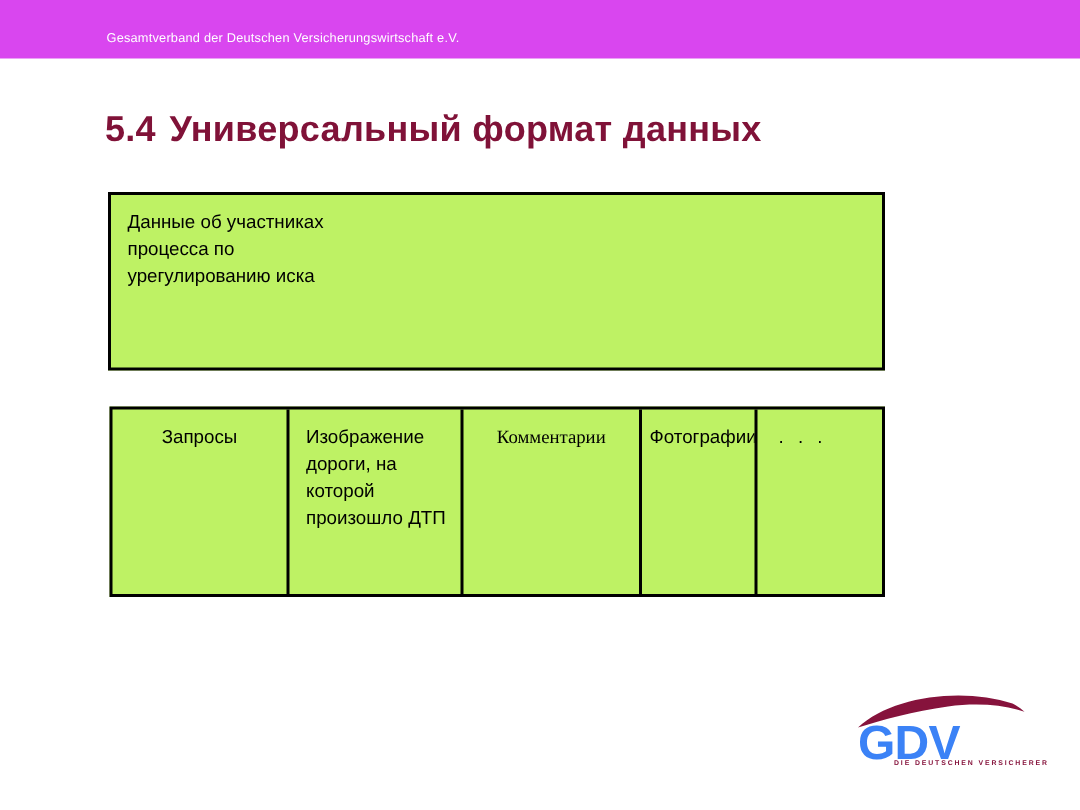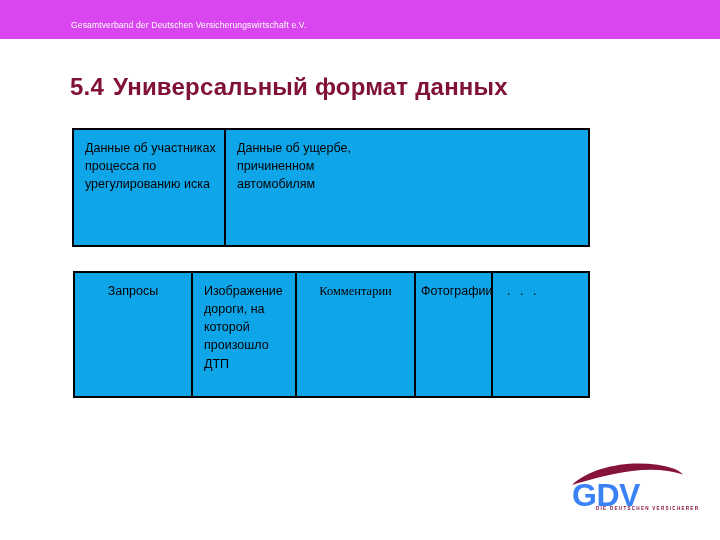"Данные об участниках процесса по" .data-table { background: #0ea5e9 -> #bef264 }
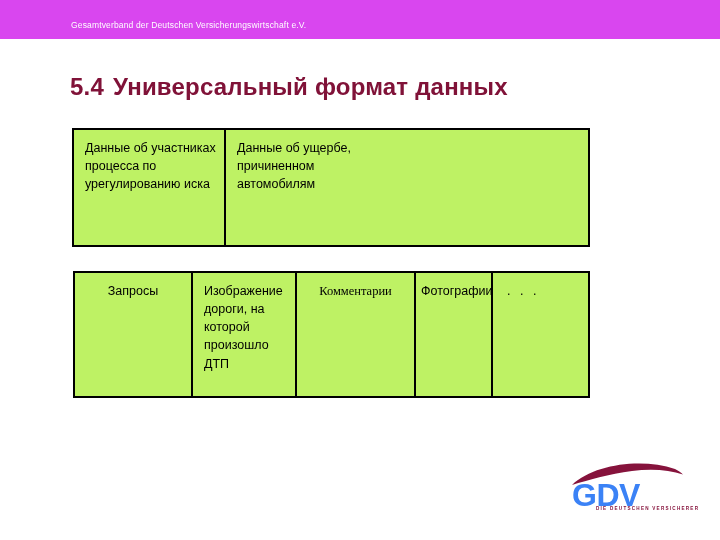"Данные об ущербе, причиненном" div.tbl-cell { html: <div>Данные об ущербе, причиненном автомобилям</div> -> none }
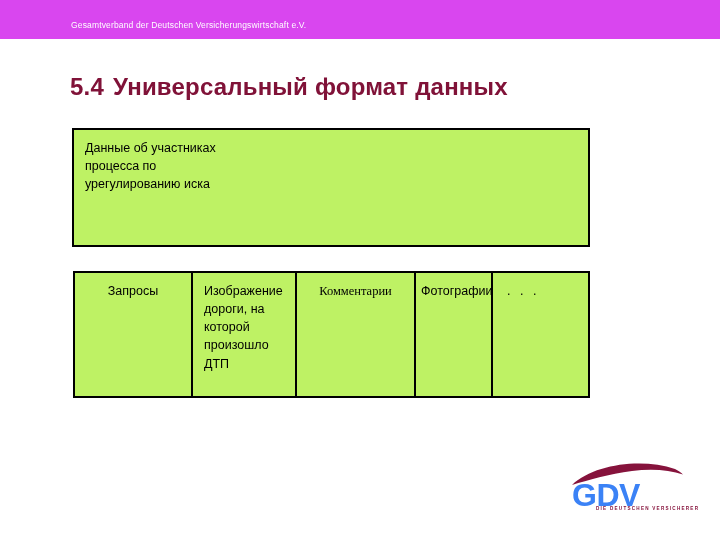"Изображение дороги, на которой произошло" #table-block-2 .c1 { width: 104px -> 116px }
